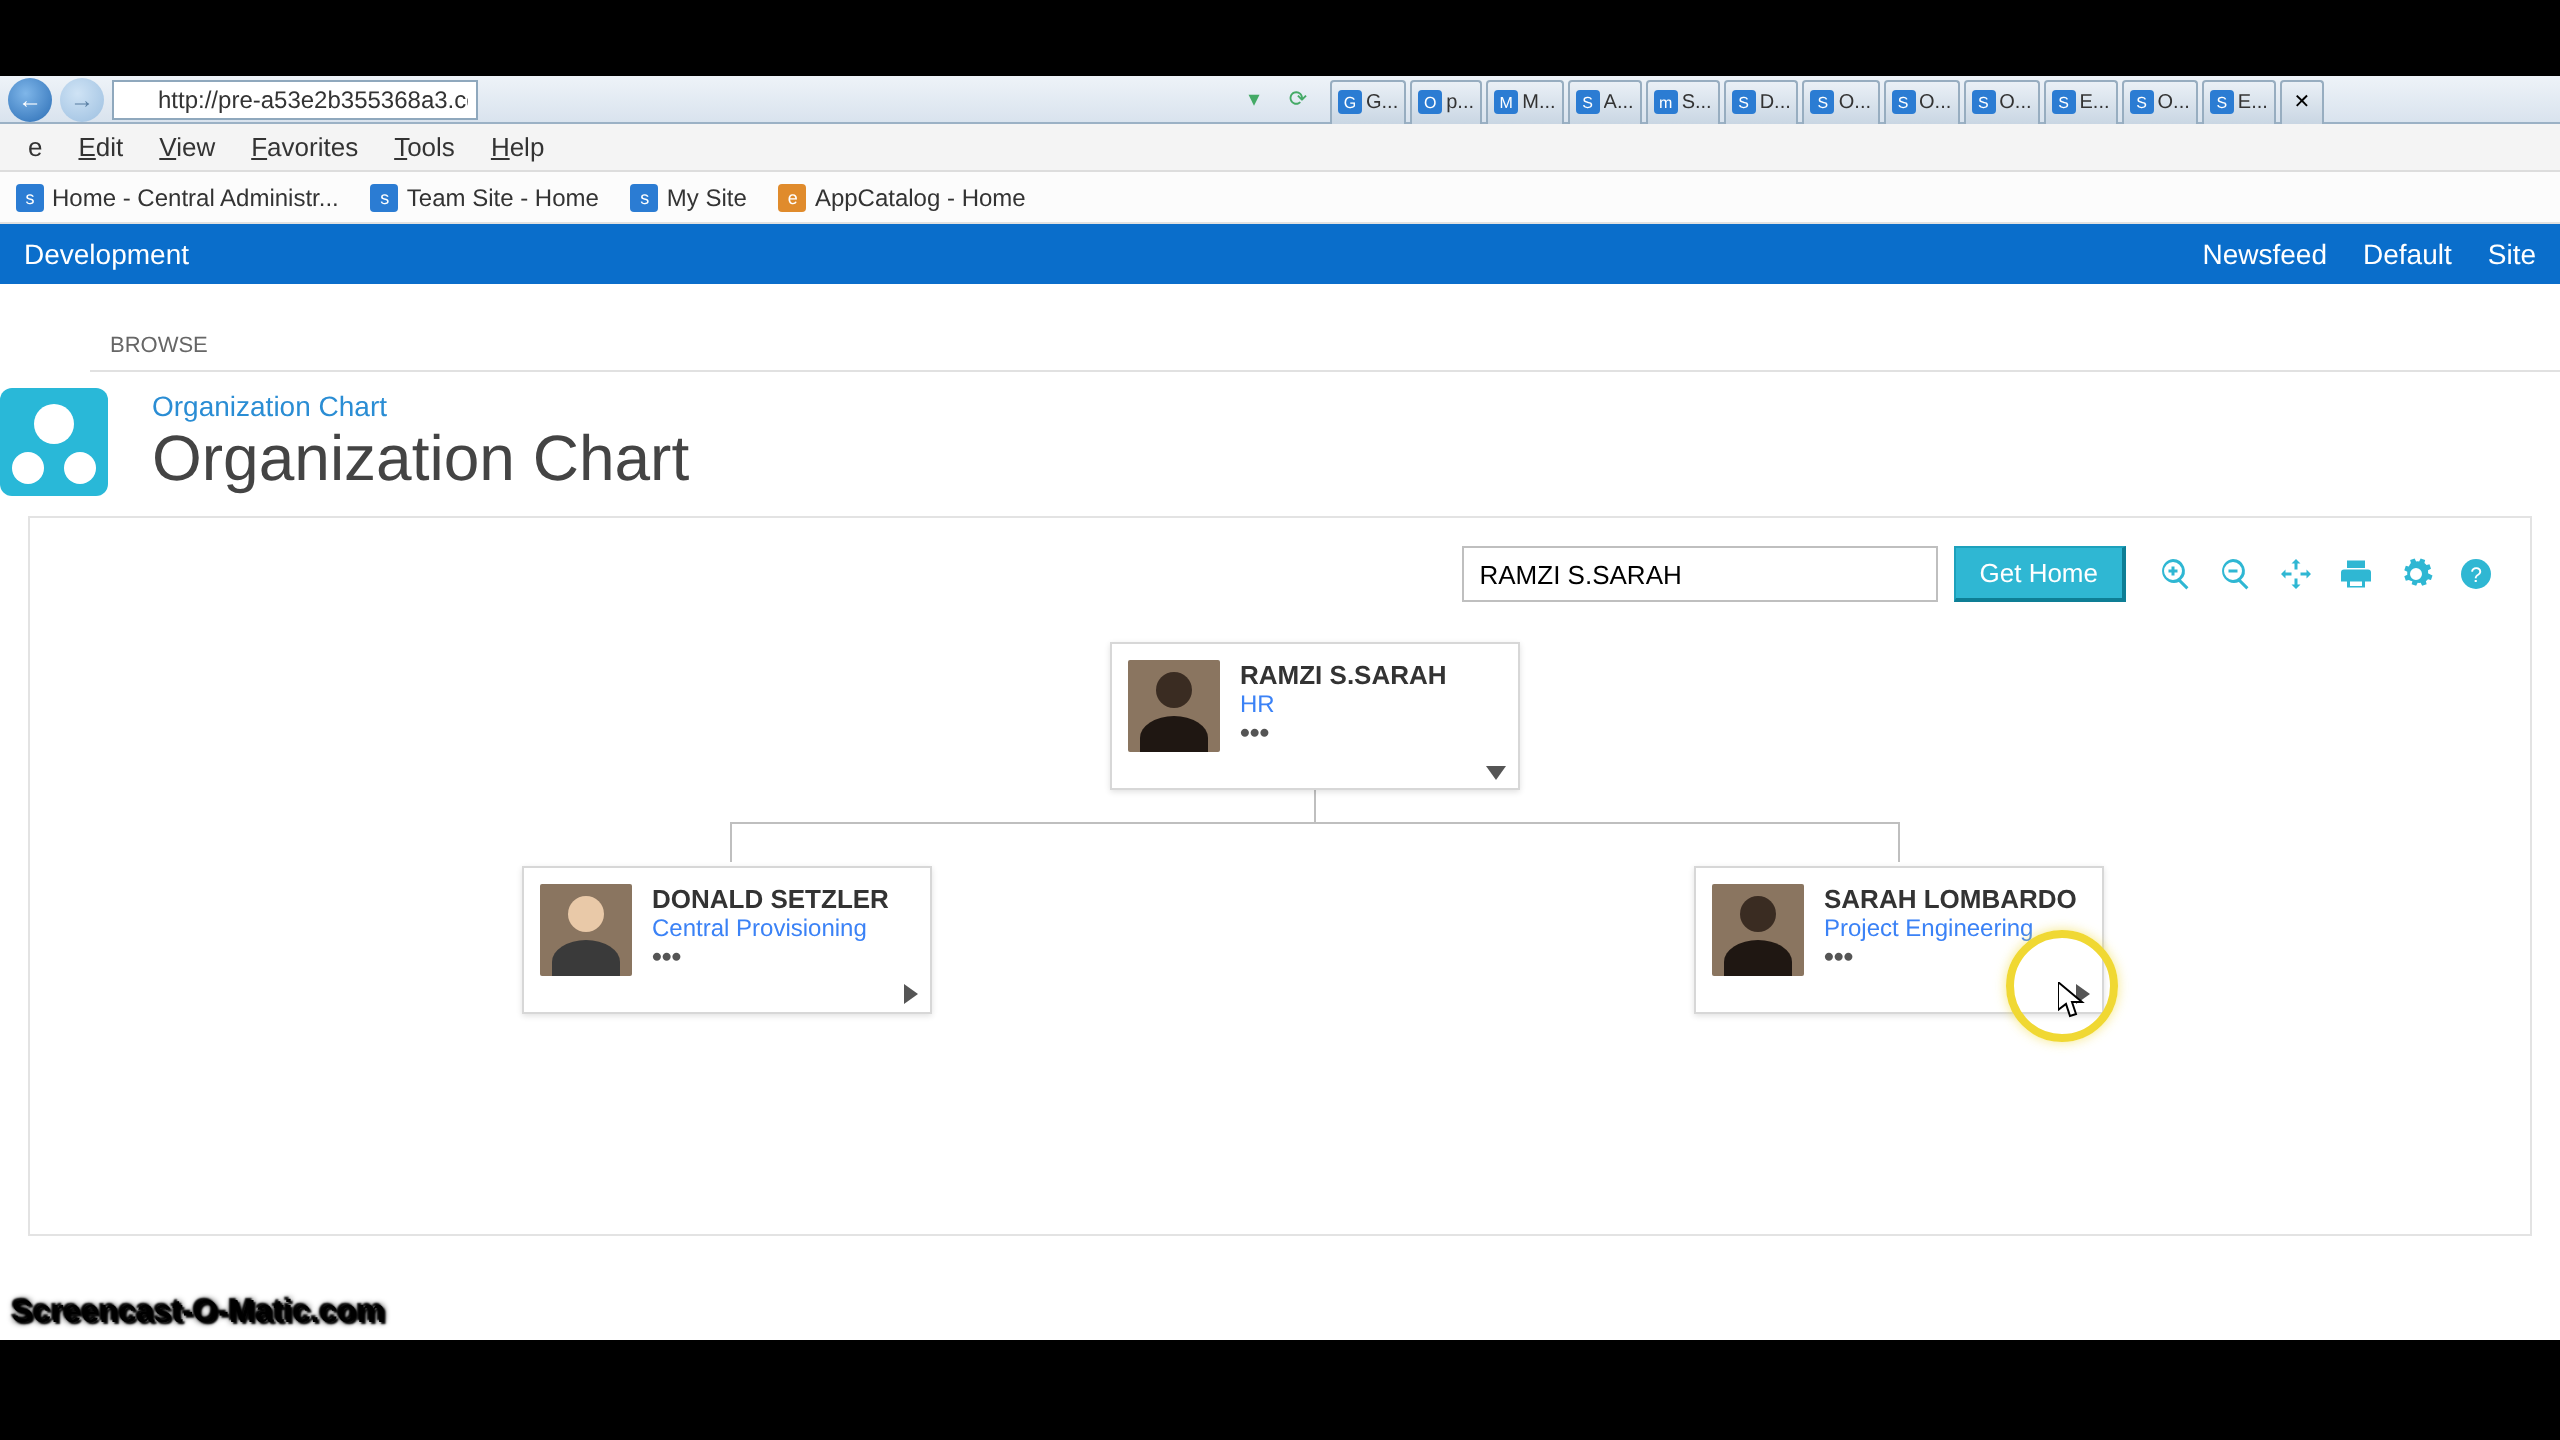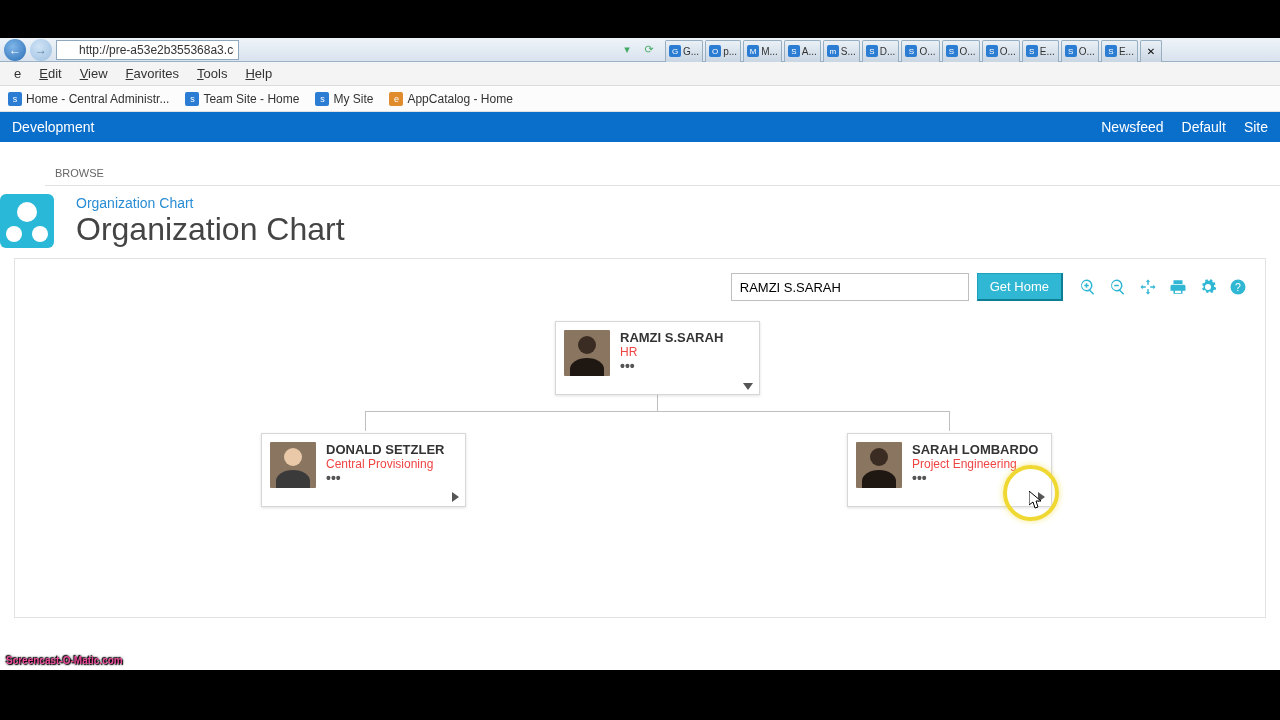"HR" .node .dept { color: #ef4444 -> #3b82f6 }
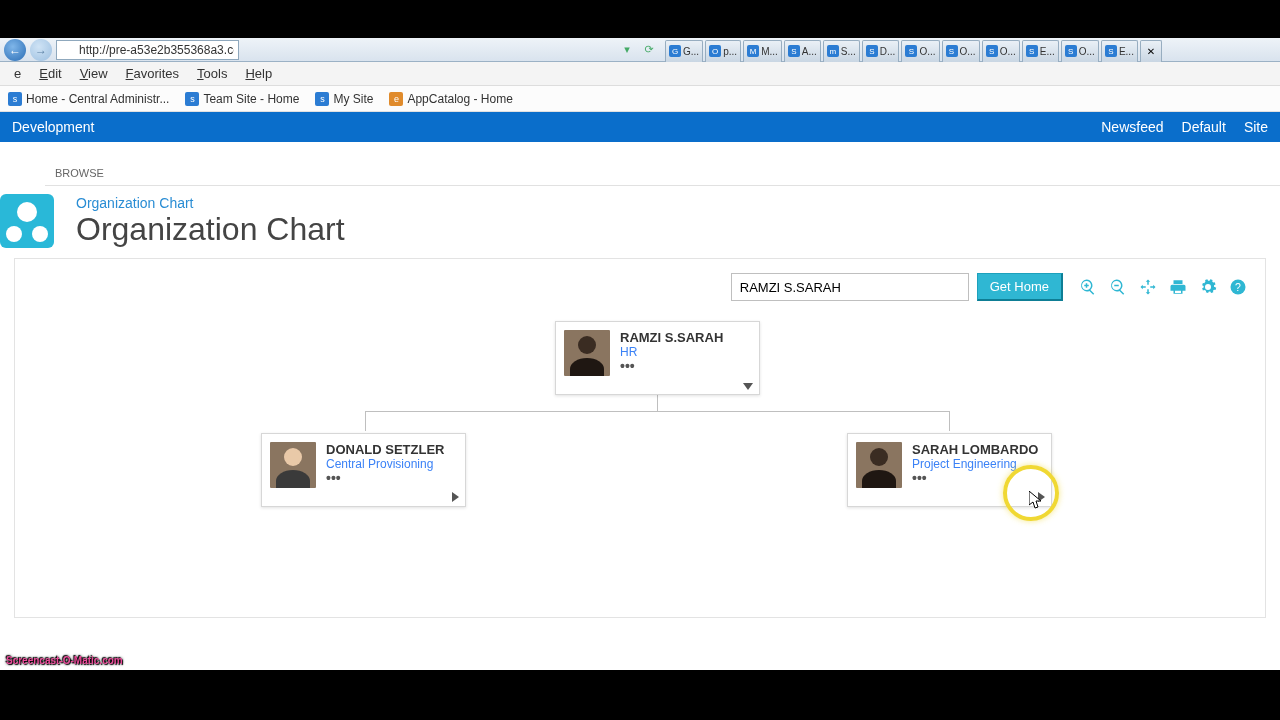"Screencast-O-Matic.com" .watermark { color: #ec4899 -> #000000; font-size: 10px -> 16px }
